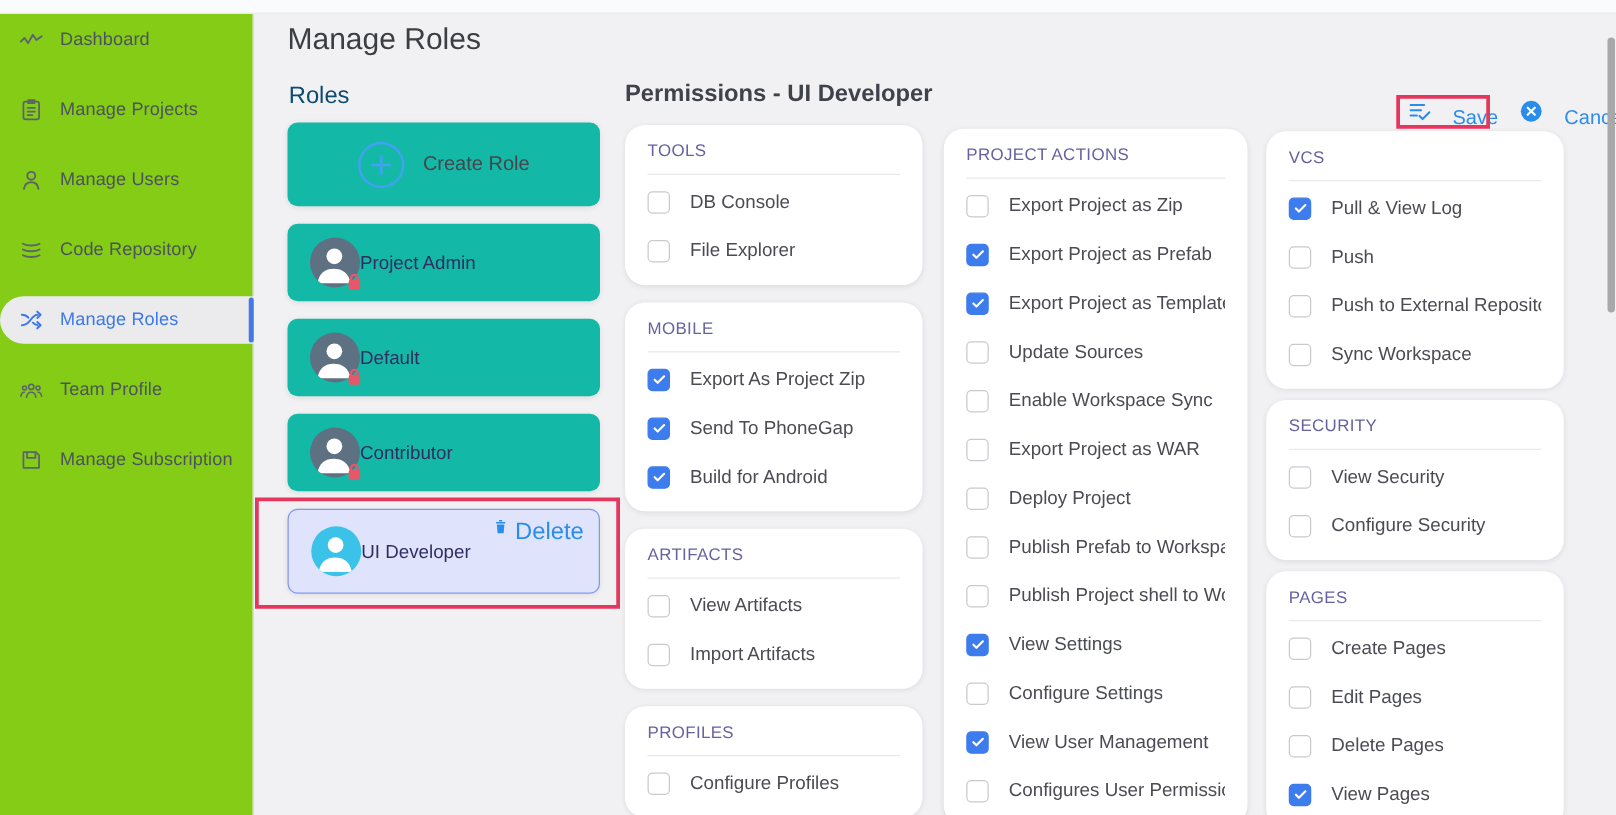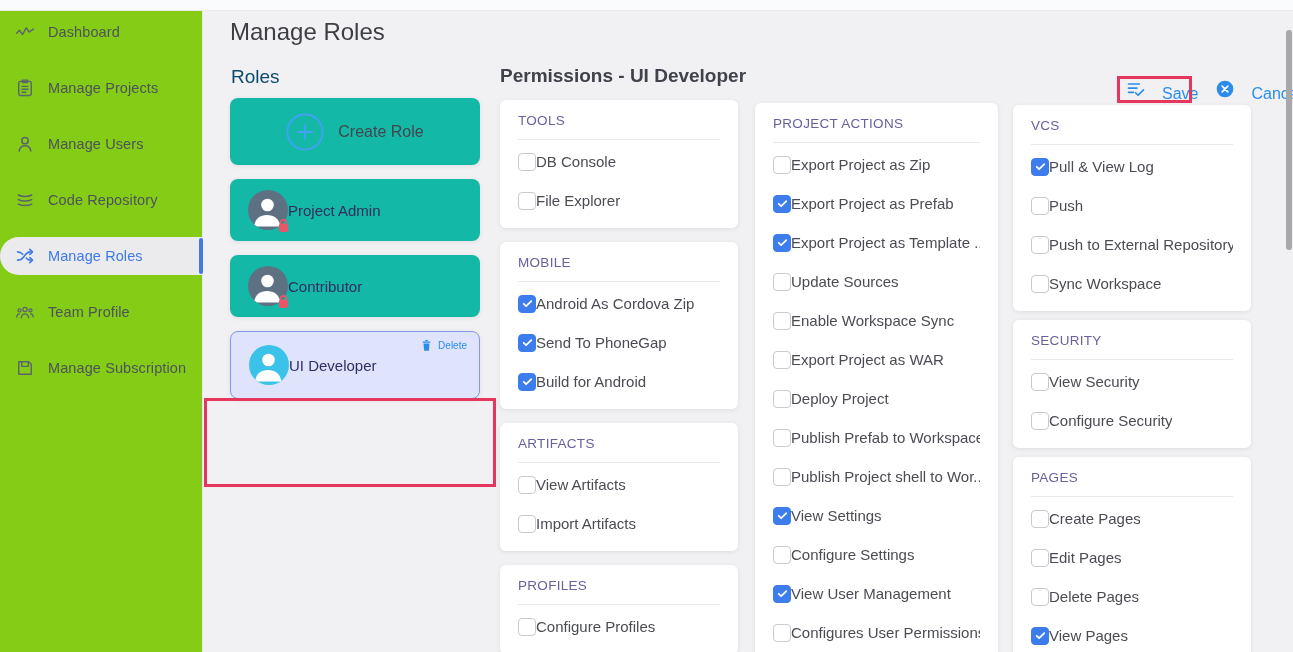"TOOLS" .perm-card { border-radius: 6px -> 16px }
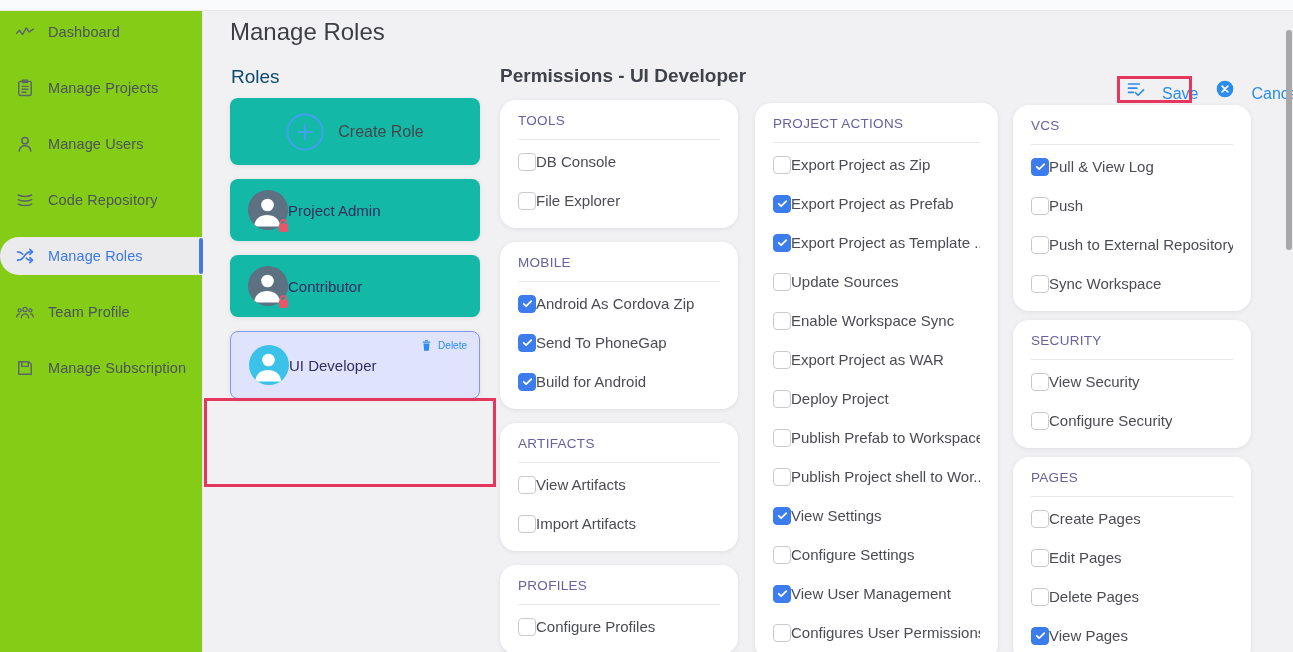"DB Console" .perm-label { margin-left: none -> 16px }
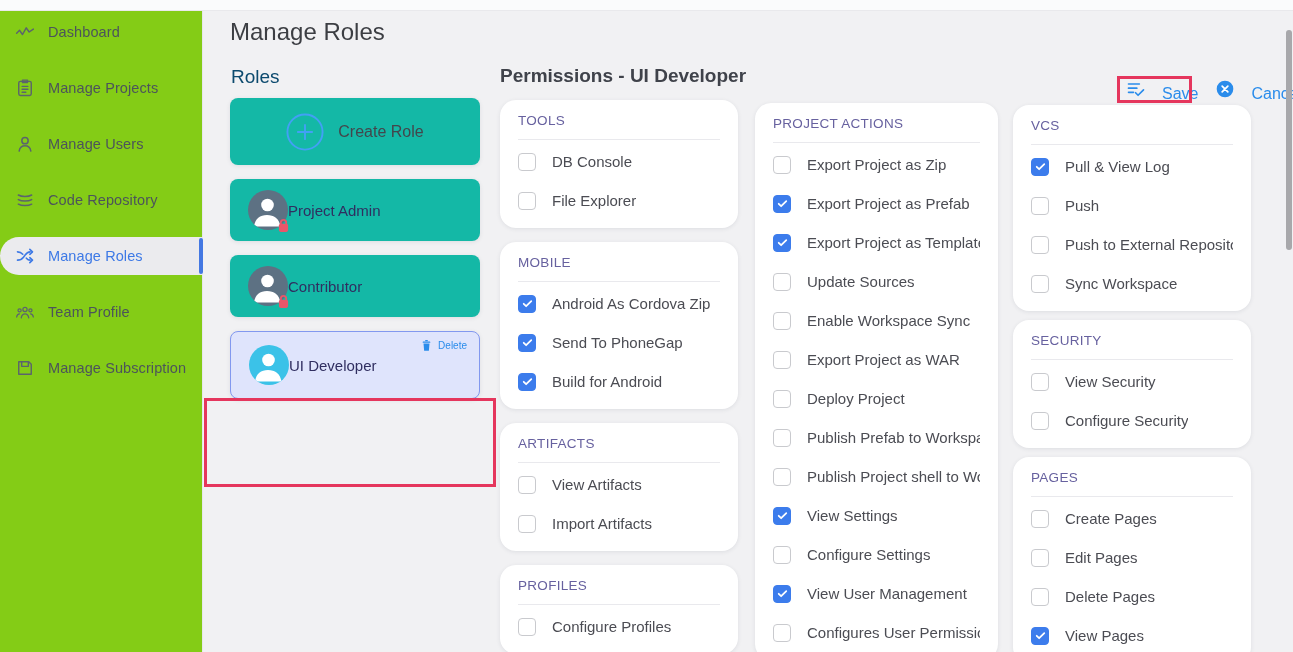"Default" div.role-card { html: none -> <div> <span> <span> <svg> <circle></circle> <path></path> </svg> </span> <span><svg> <path></path> <rect></rect> </svg></span> </span> <span>Default</span> </div> }
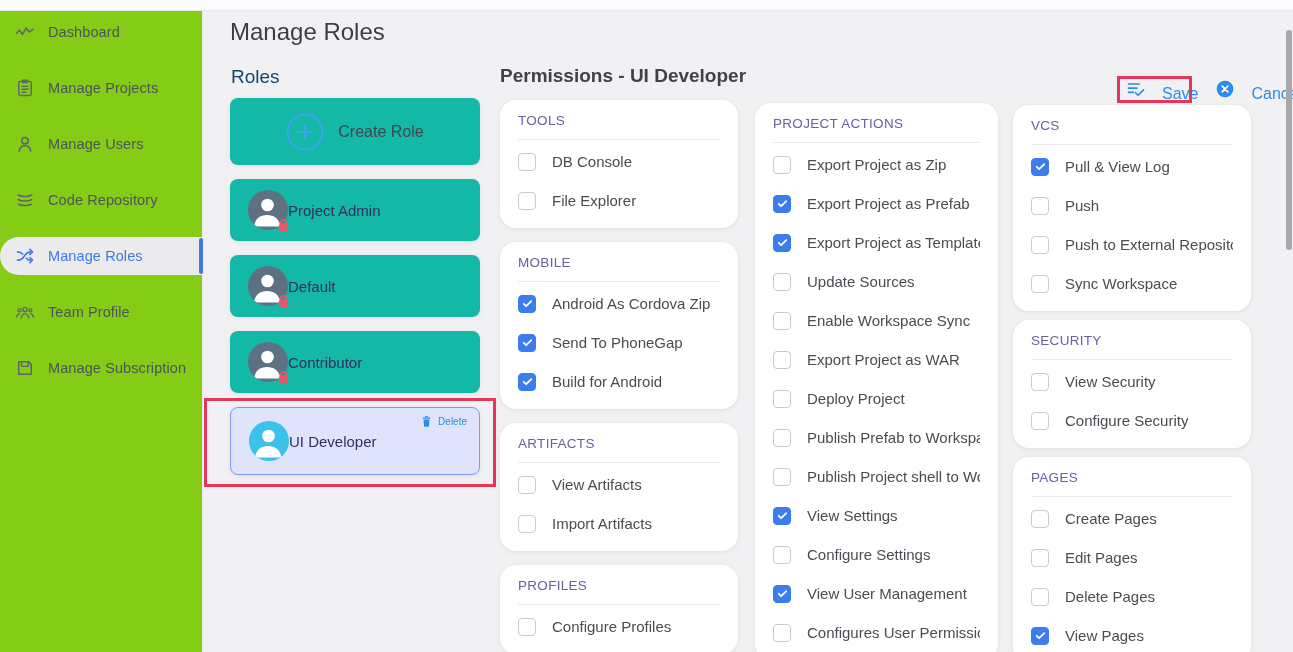"Android As Cordova Zip" span.perm-label { text: Android As Cordova -> Export As Project }
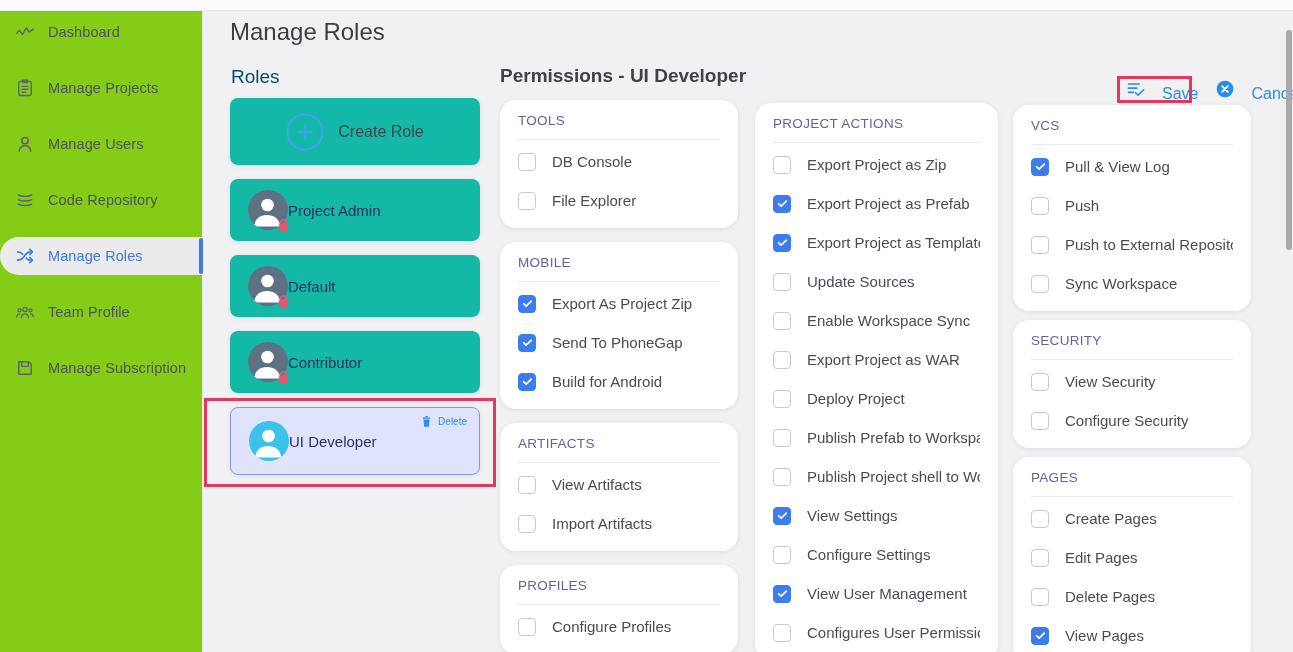"Delete" .delete-link { align-items: center -> flex-start; font-size: 10px -> 19px }
